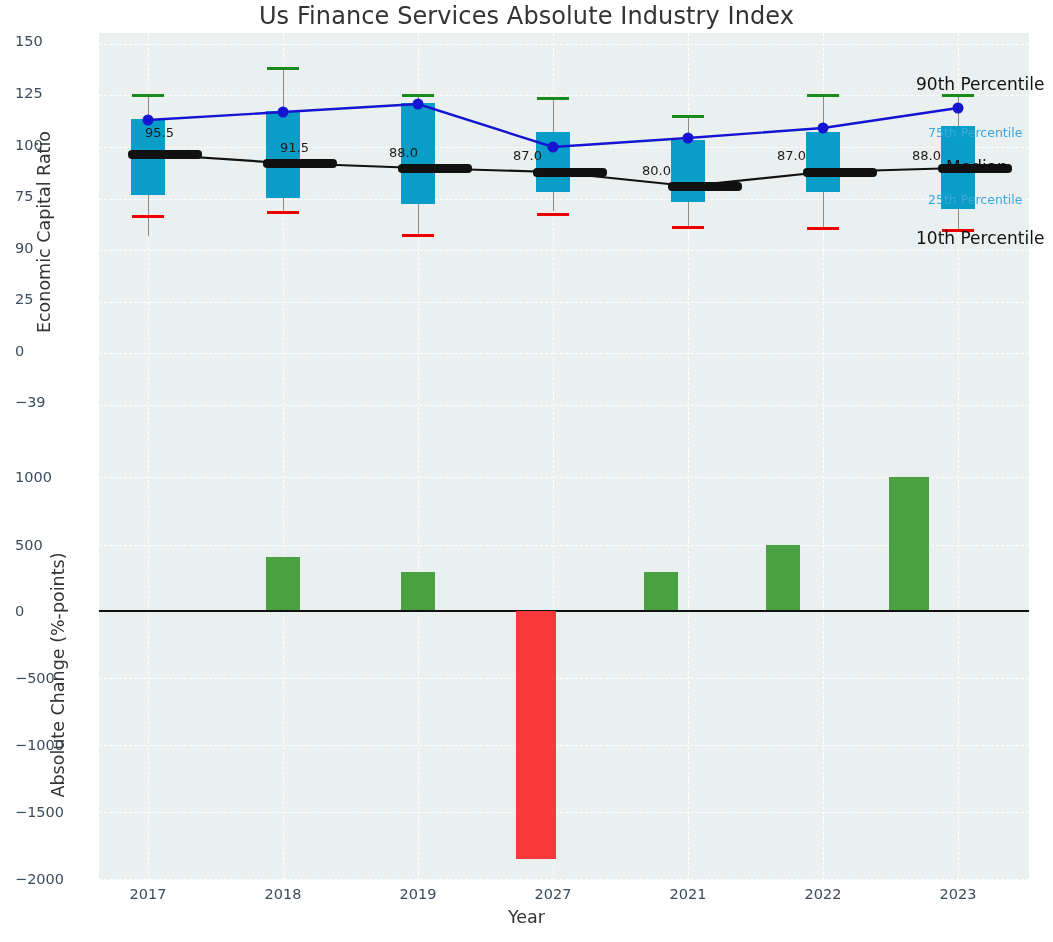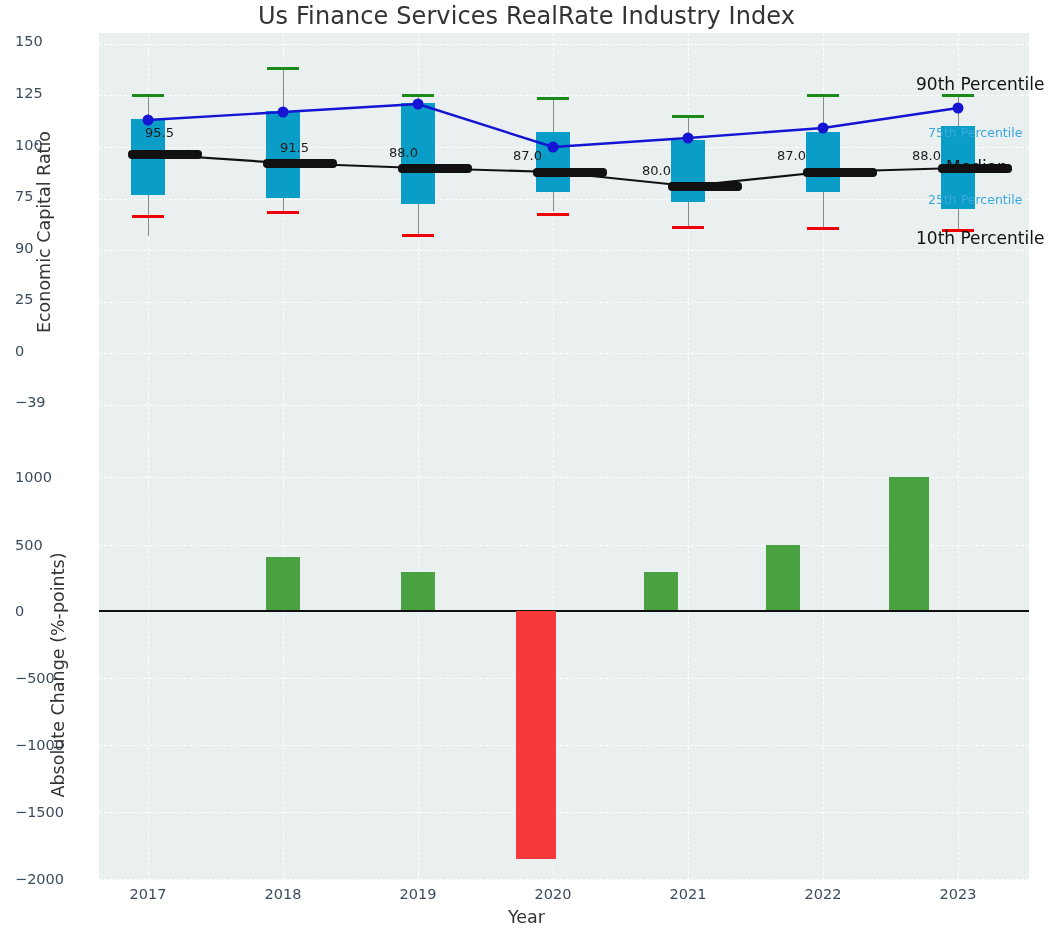"Us Finance Services RealRate Industry" div.chart-title { text: RealRate -> Absolute }
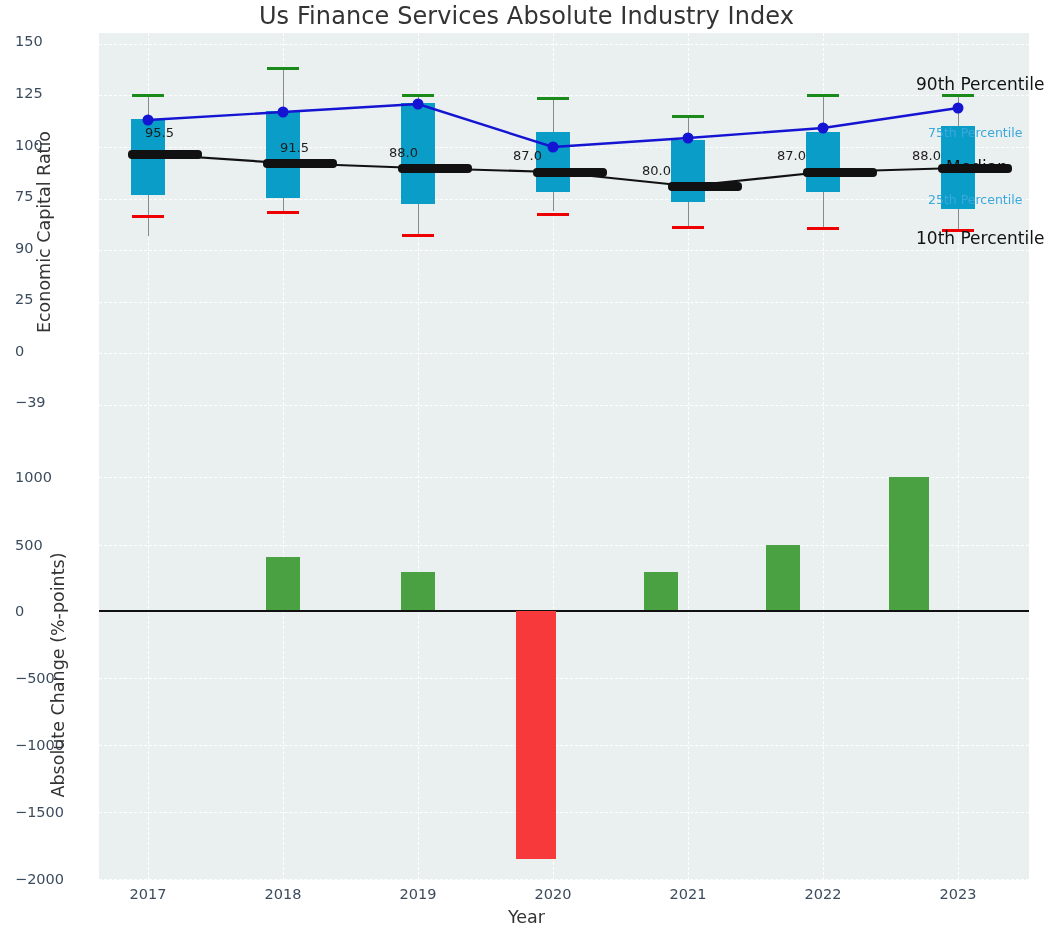"2020" div.xtick { text: 2020 -> 2027 }
